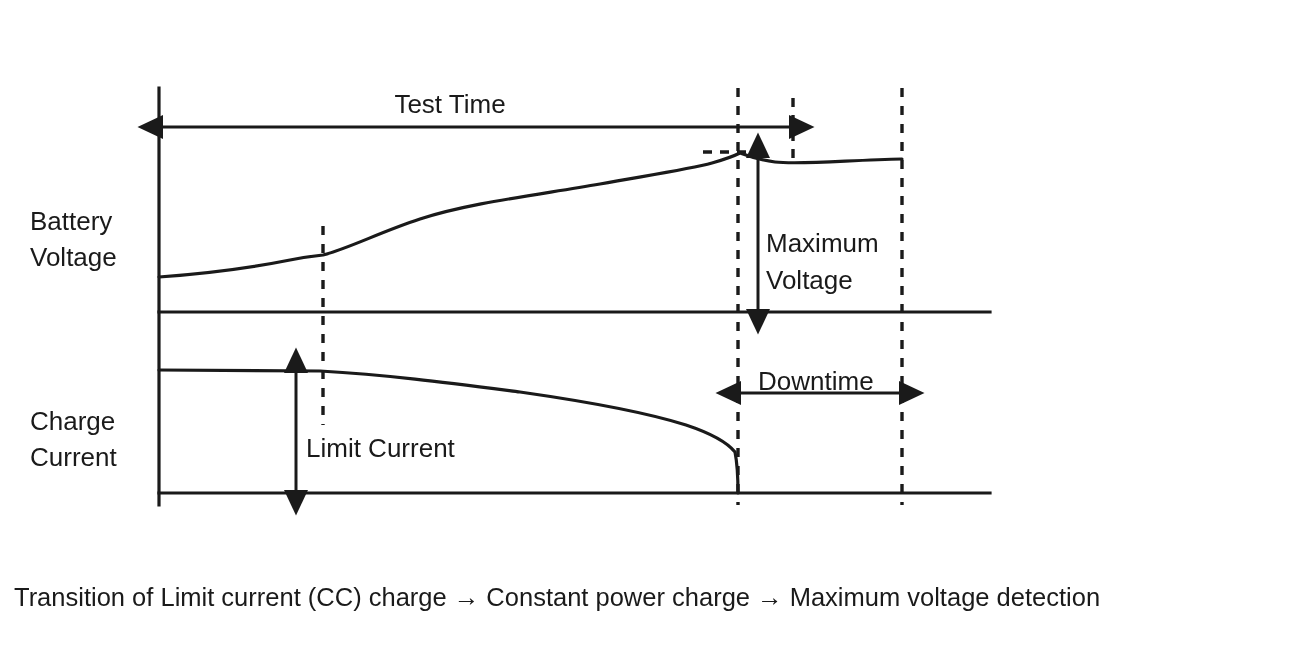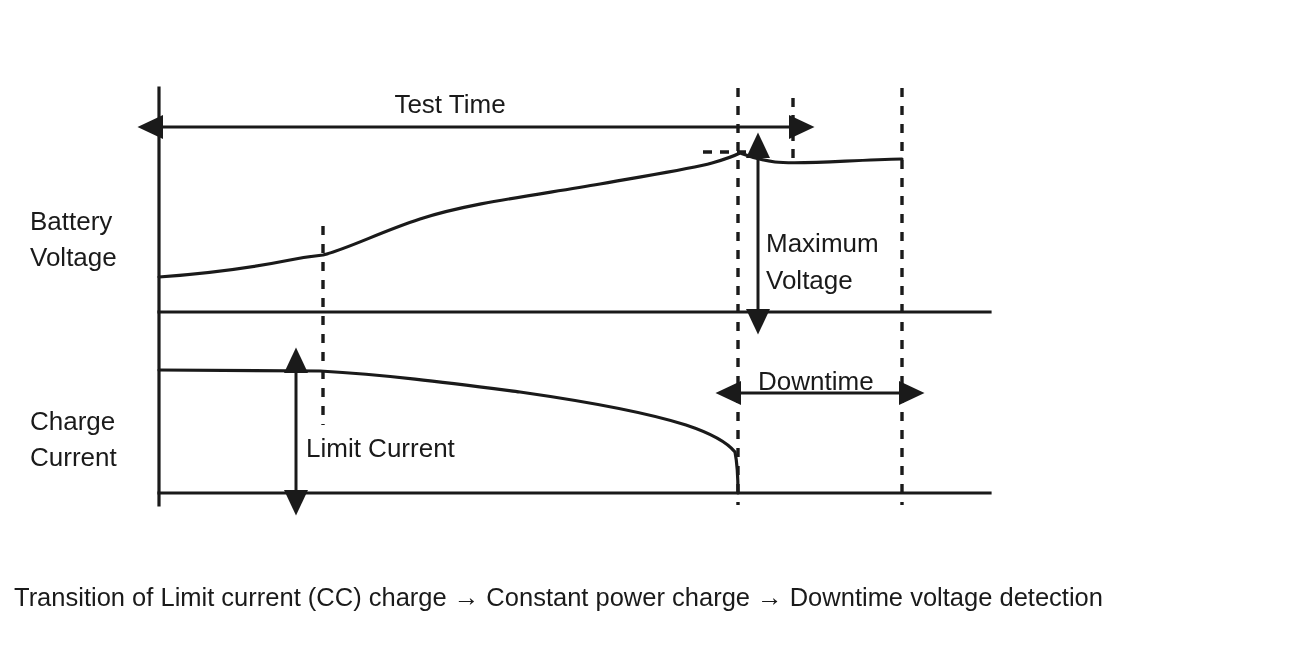"Transition of Limit current (CC)" div { text: Downtime -> Maximum }
